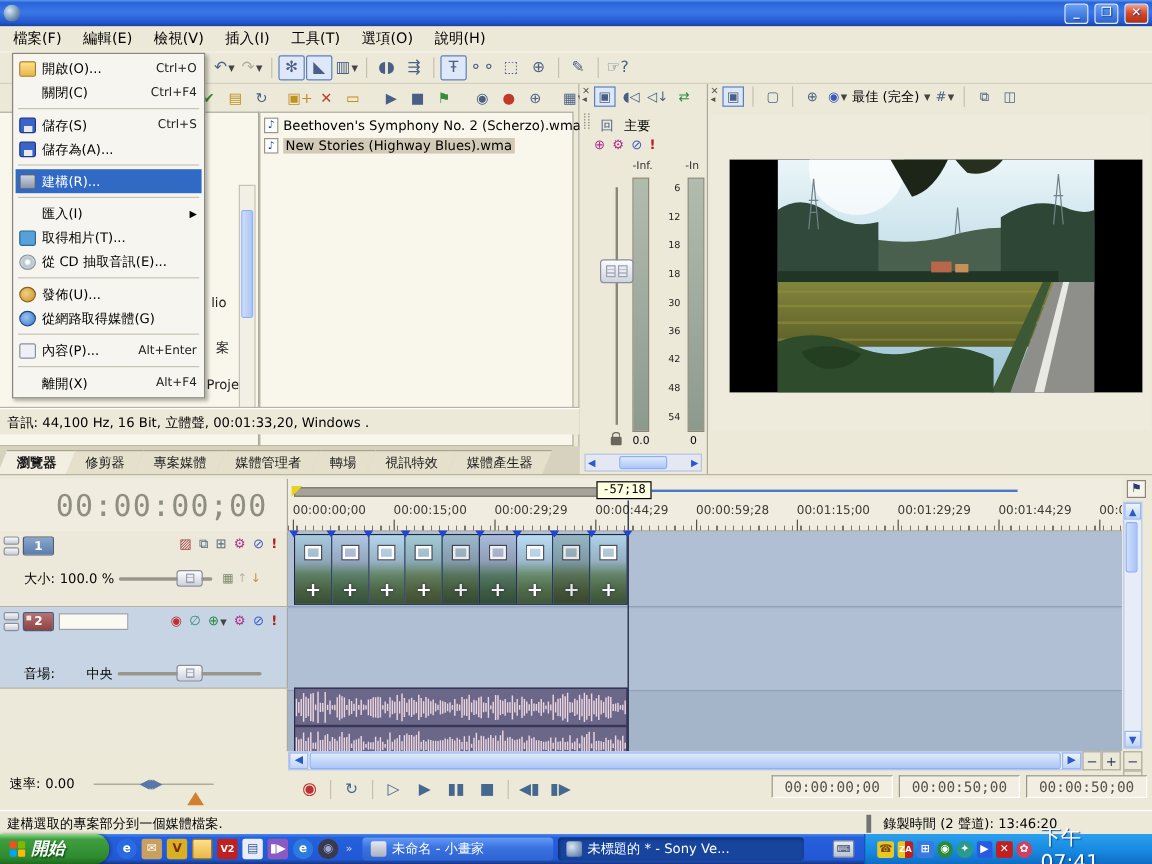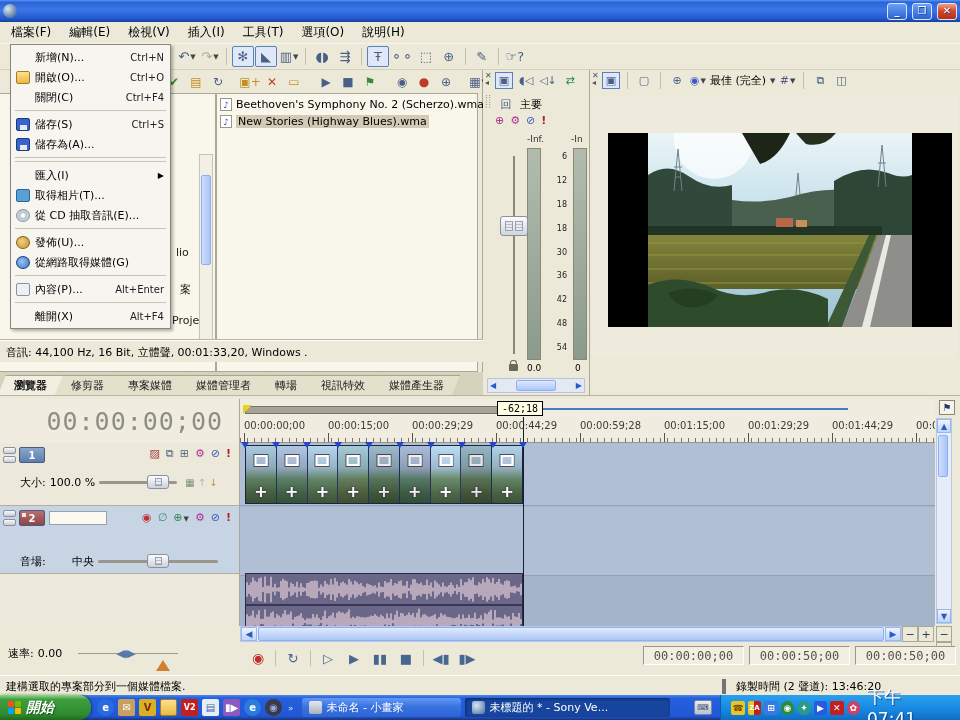"新增(N)..." div.mi { html: <div> <span></span> <span>新增(N)...</span> <span>Ctrl+N</span> </div> -> none }
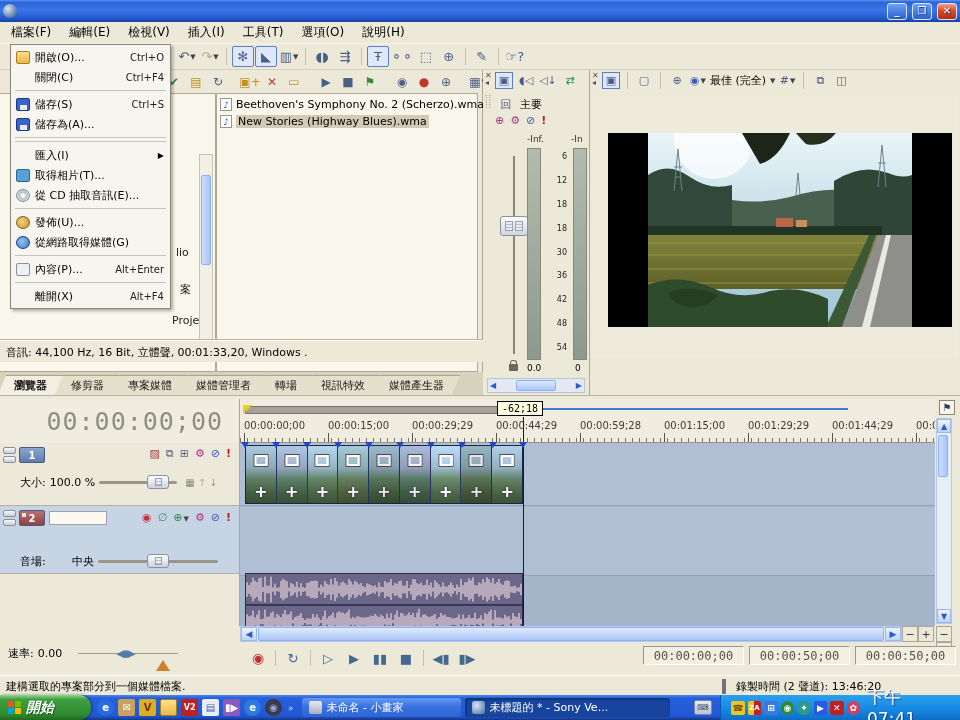"建構(R)..." div.mi { html: none -> <div> <span></span> <span>建構(R)...</span> </div> }
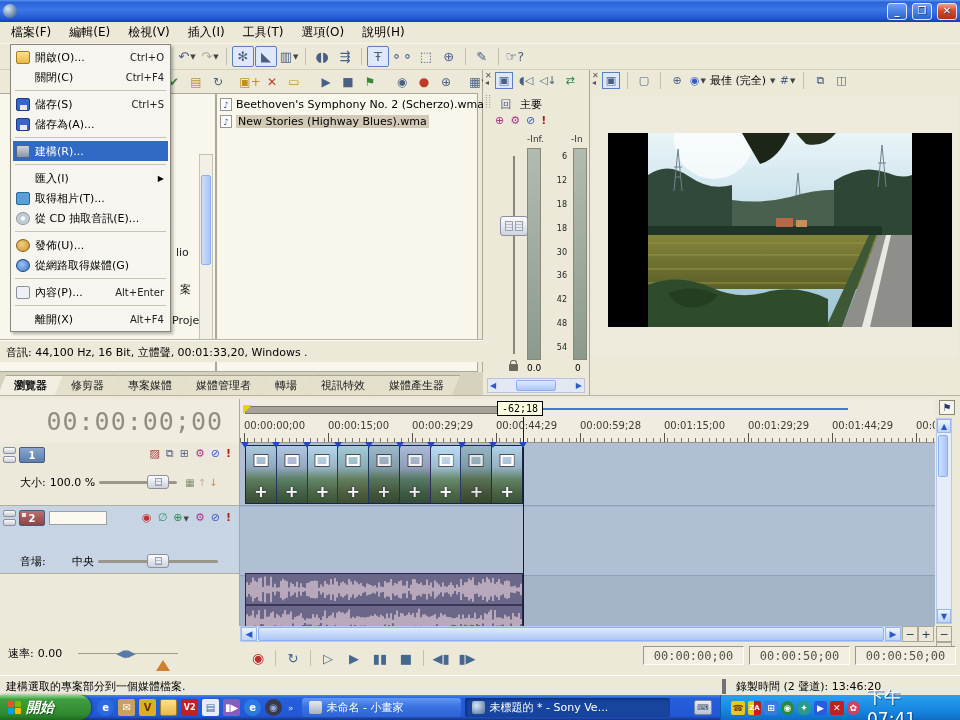"-62;18" div { text: -62 -> -57 }
